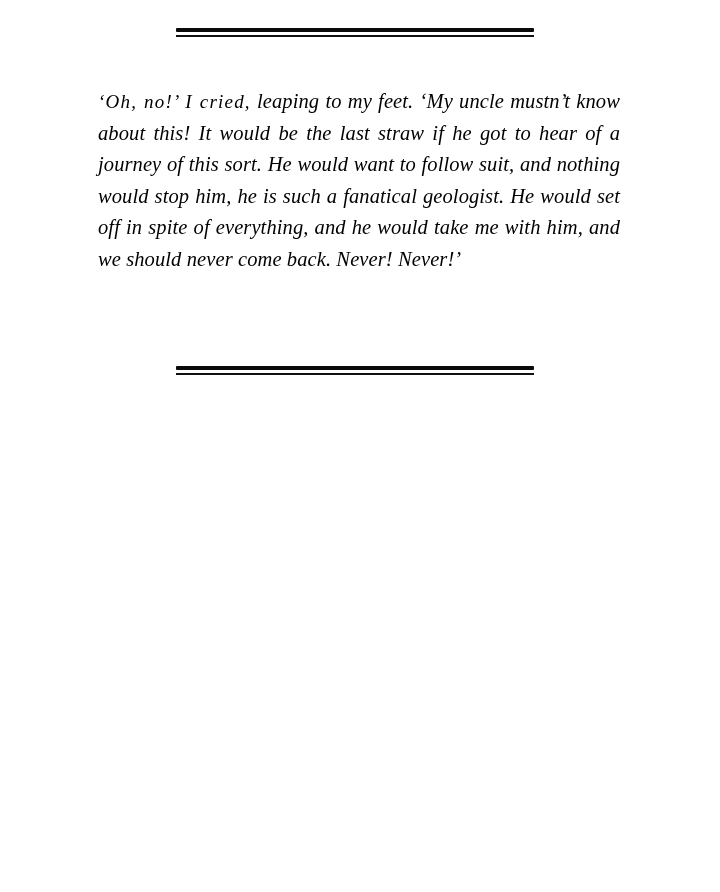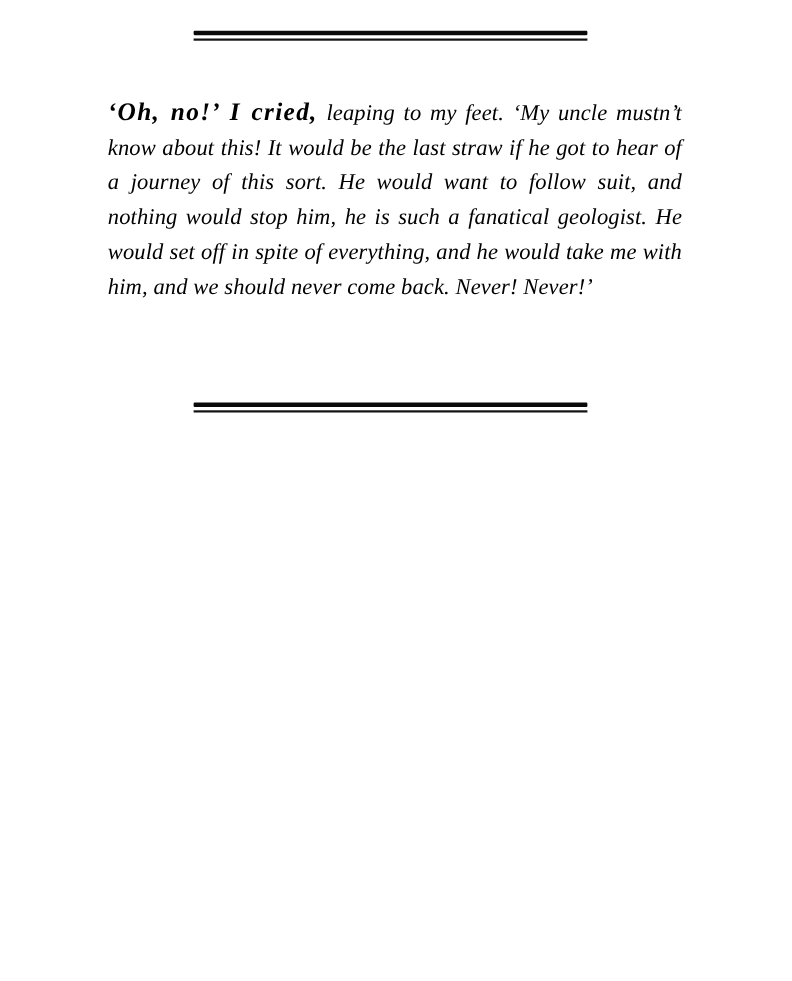"‘Oh, no!’ I cried," .para .lead { font-size: 23px -> 19px; font-weight: bold -> none }
